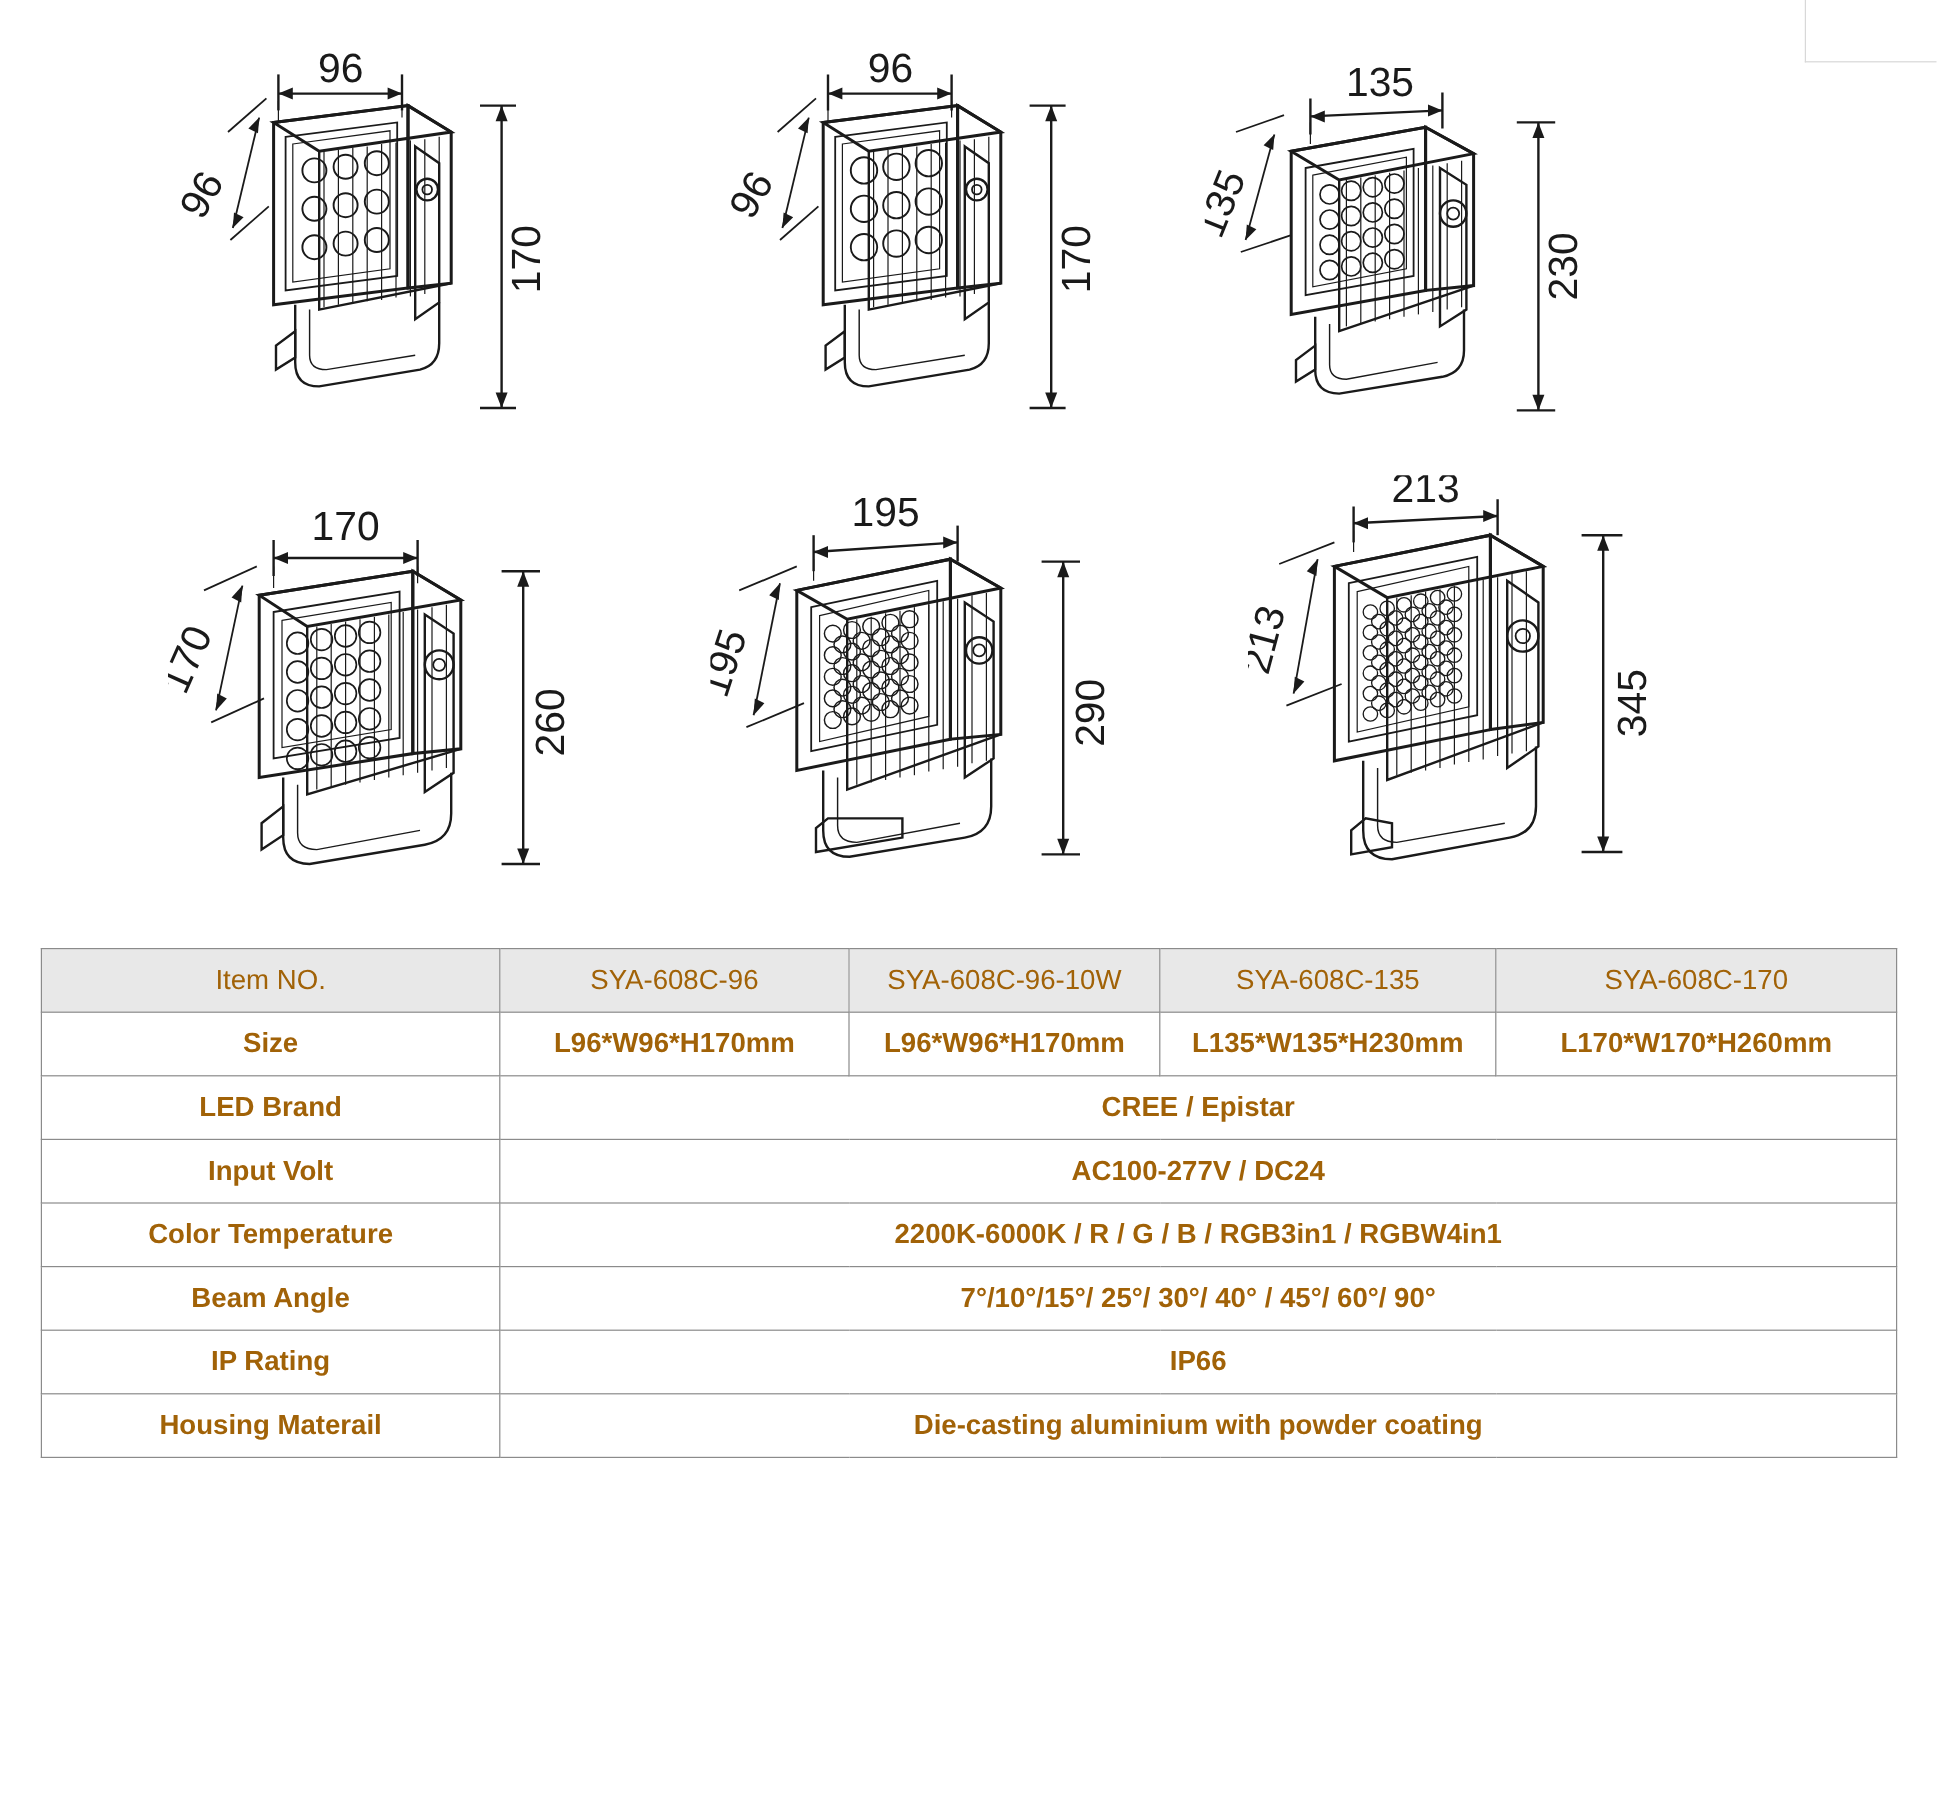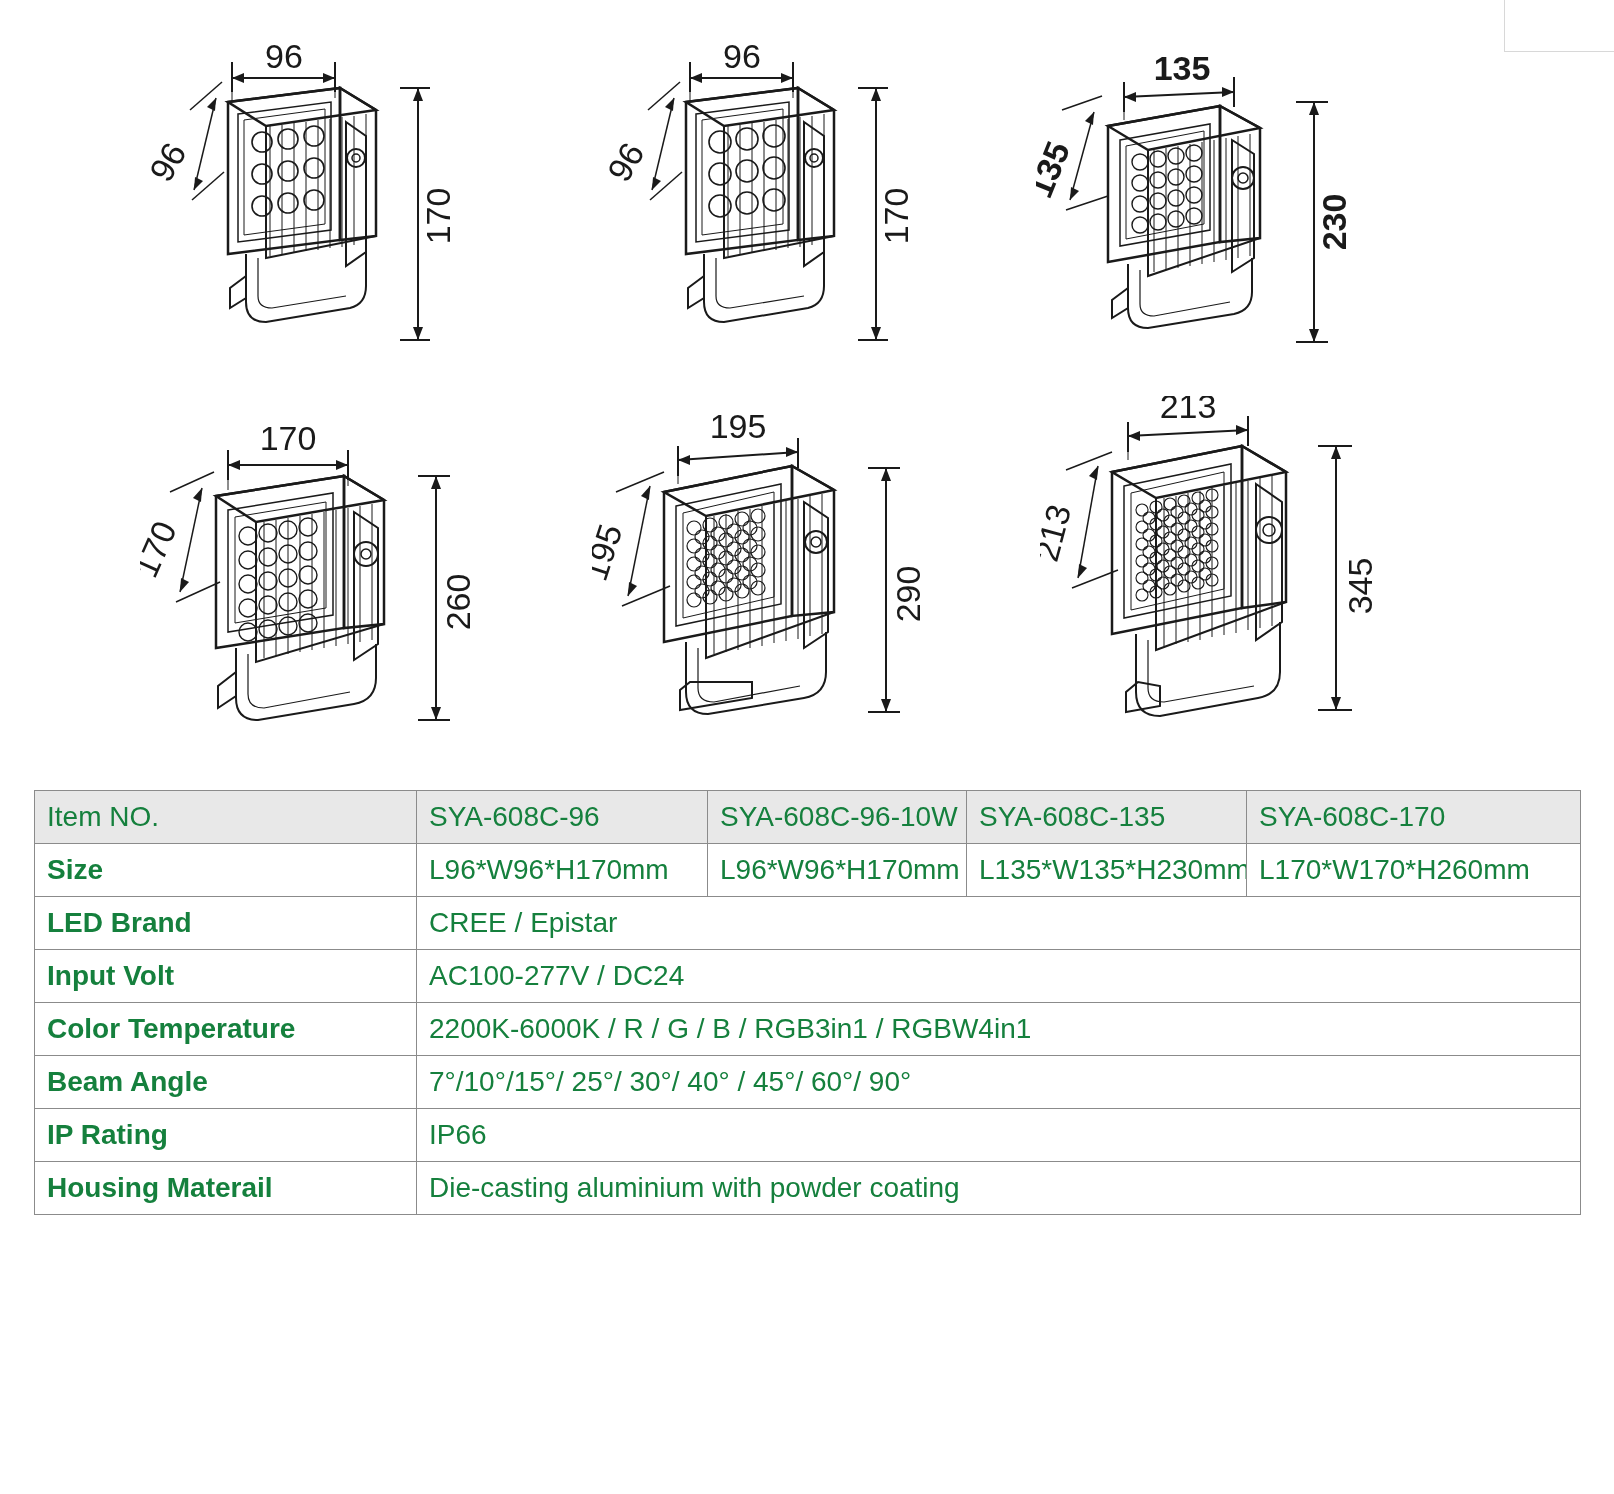"135" div.fig { font-weight: bold -> none; left: 1036px -> 1004px }
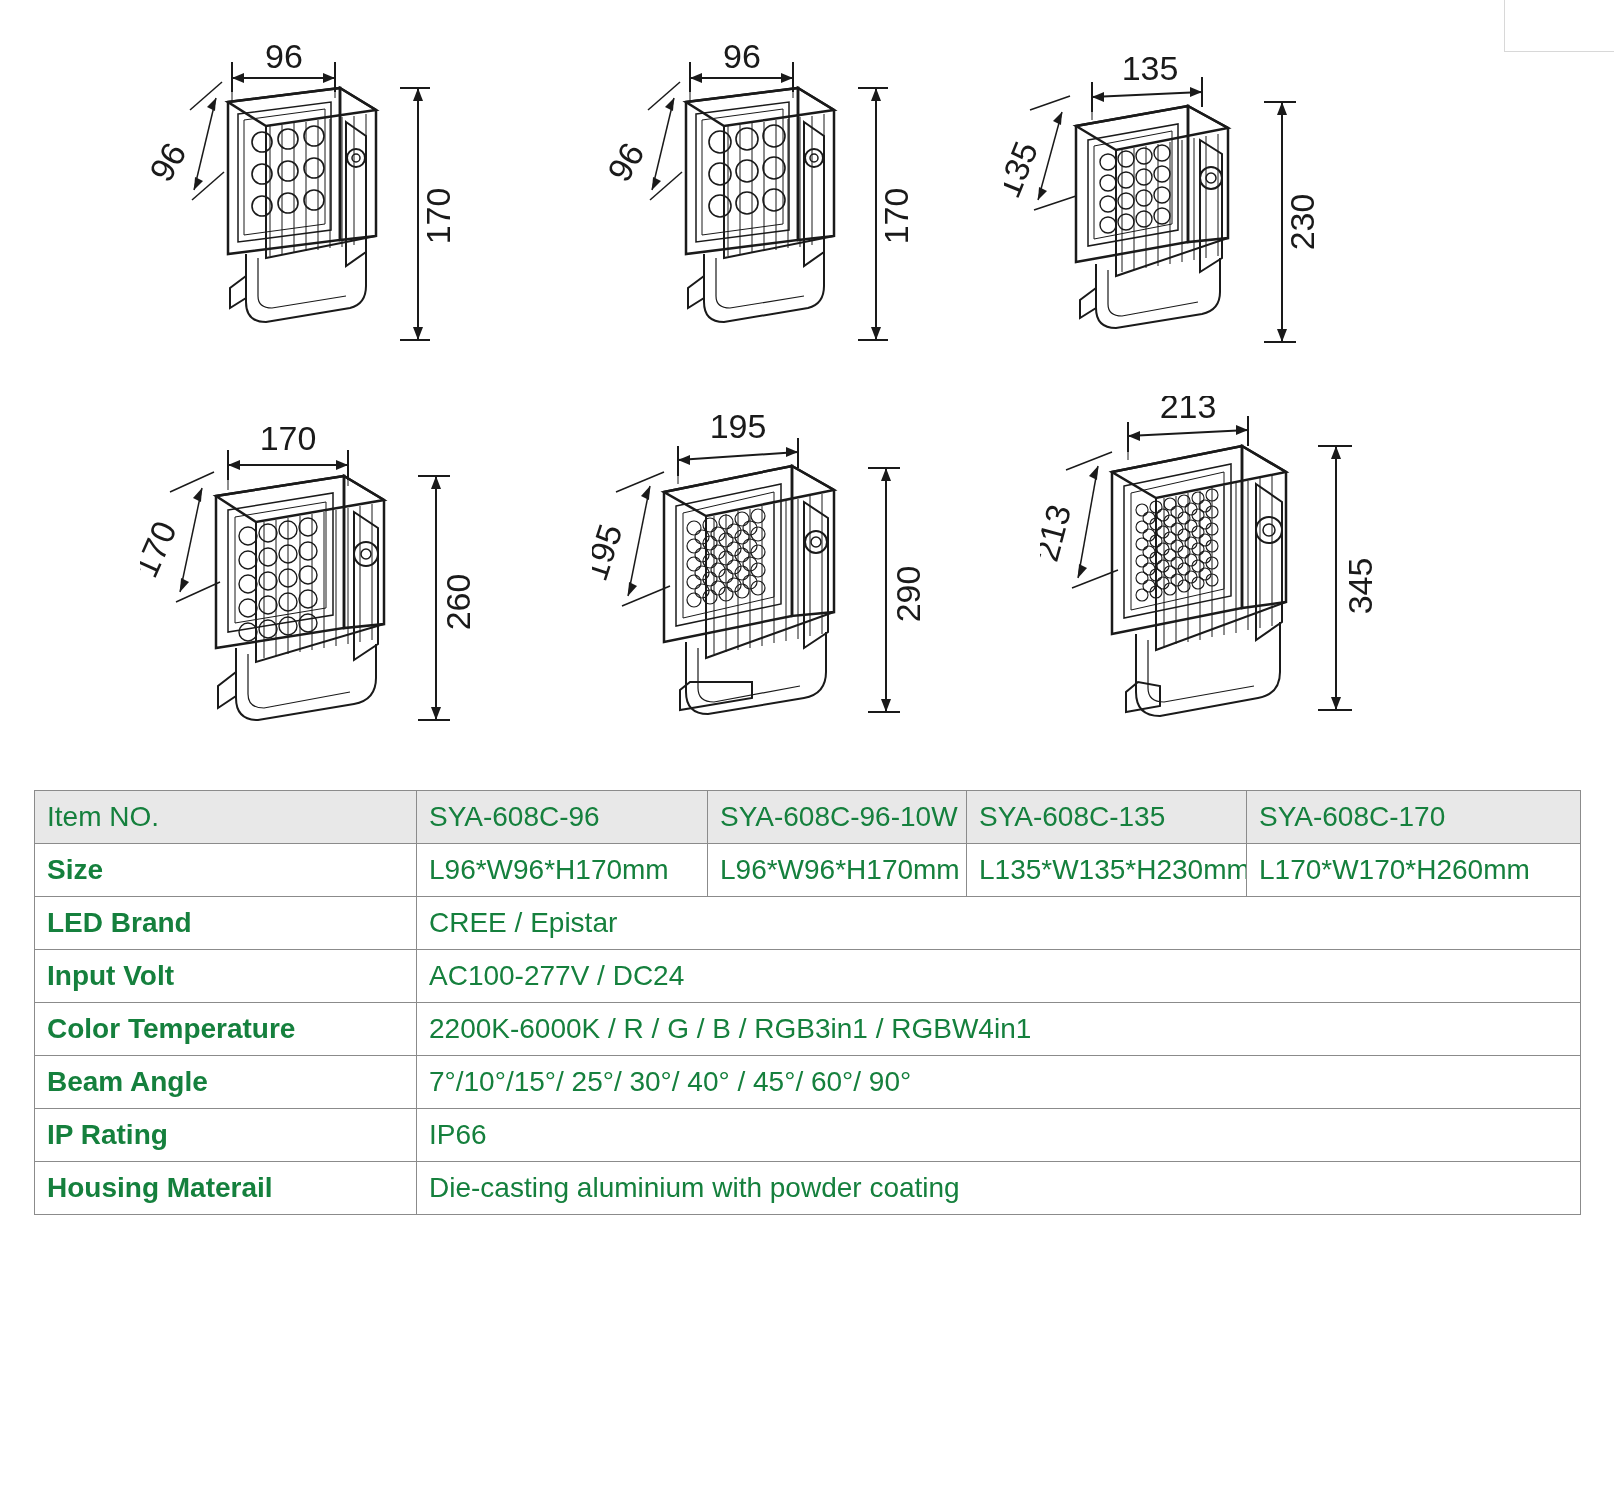"Item NO." table.spec { color: #15803d -> #a16207; font-size: 28px -> 23px; text-align: none -> center }
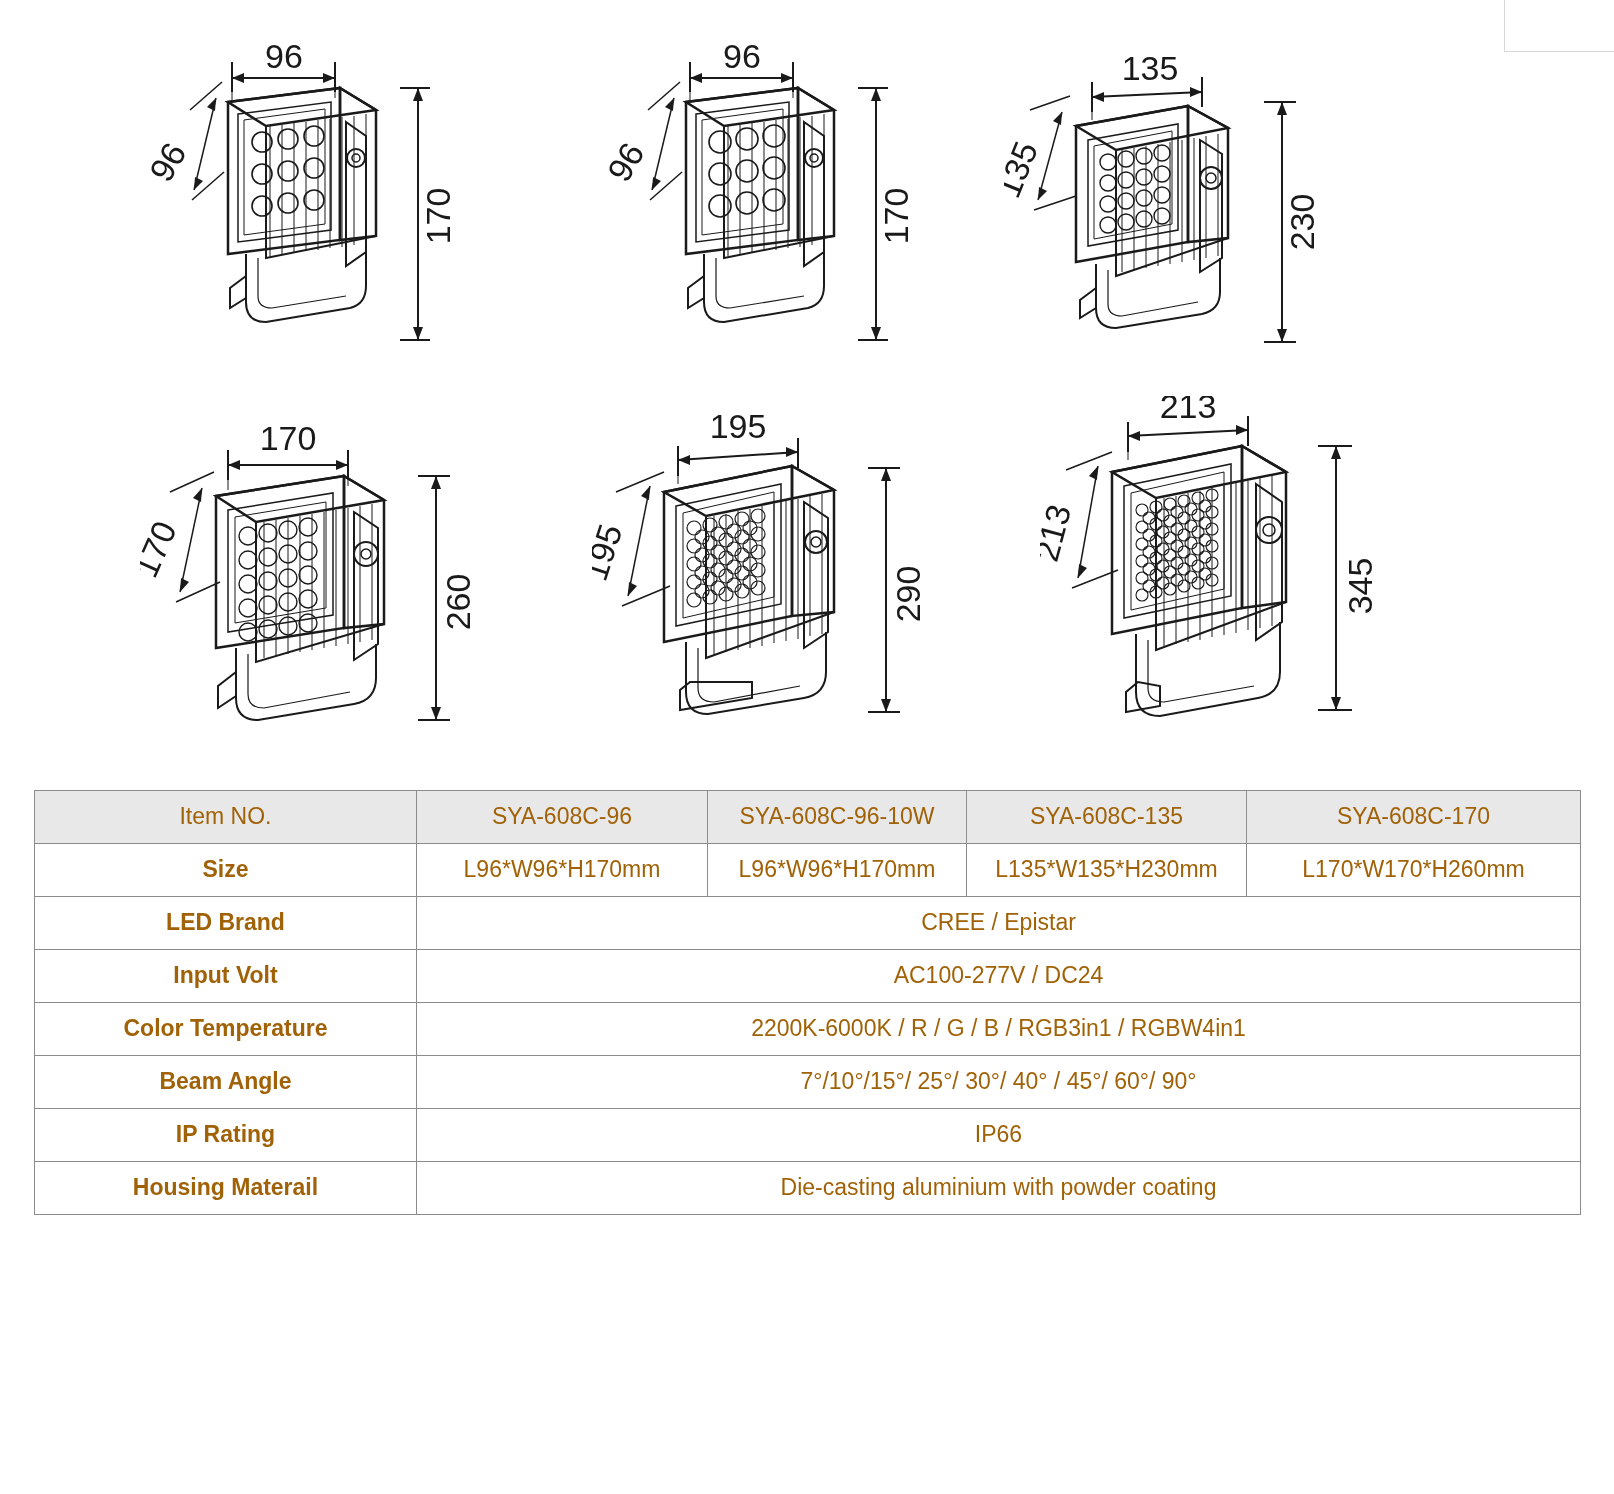"L96*W96*H170mm" td.val { font-weight: normal -> bold }
